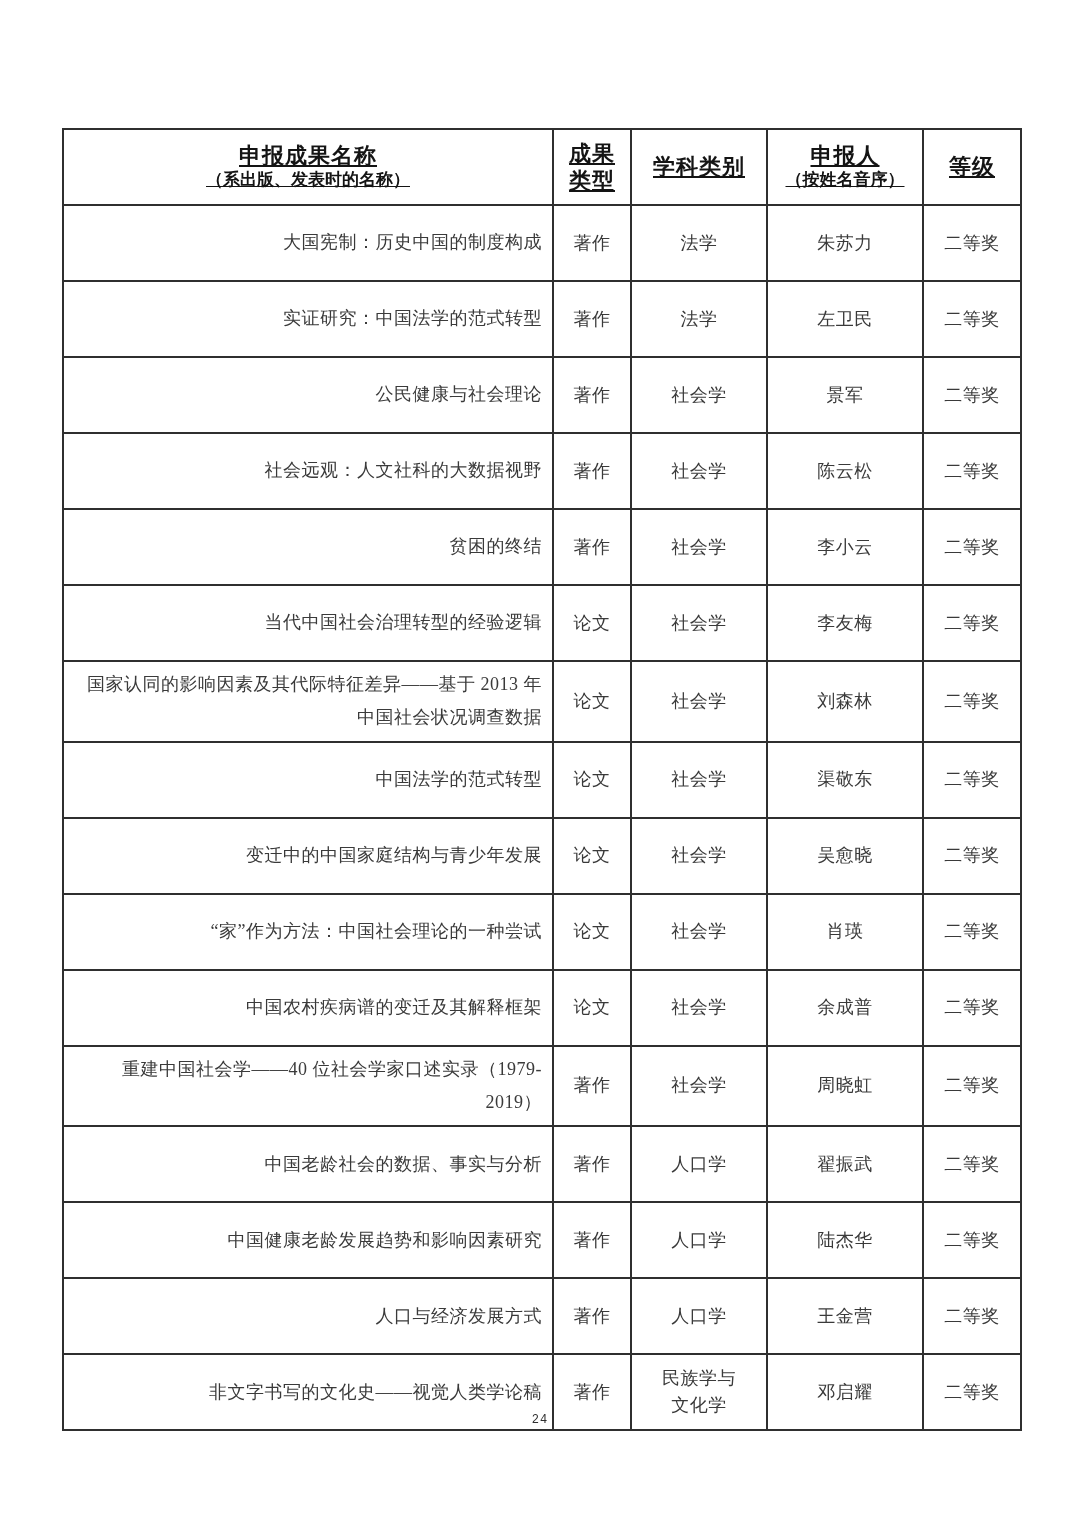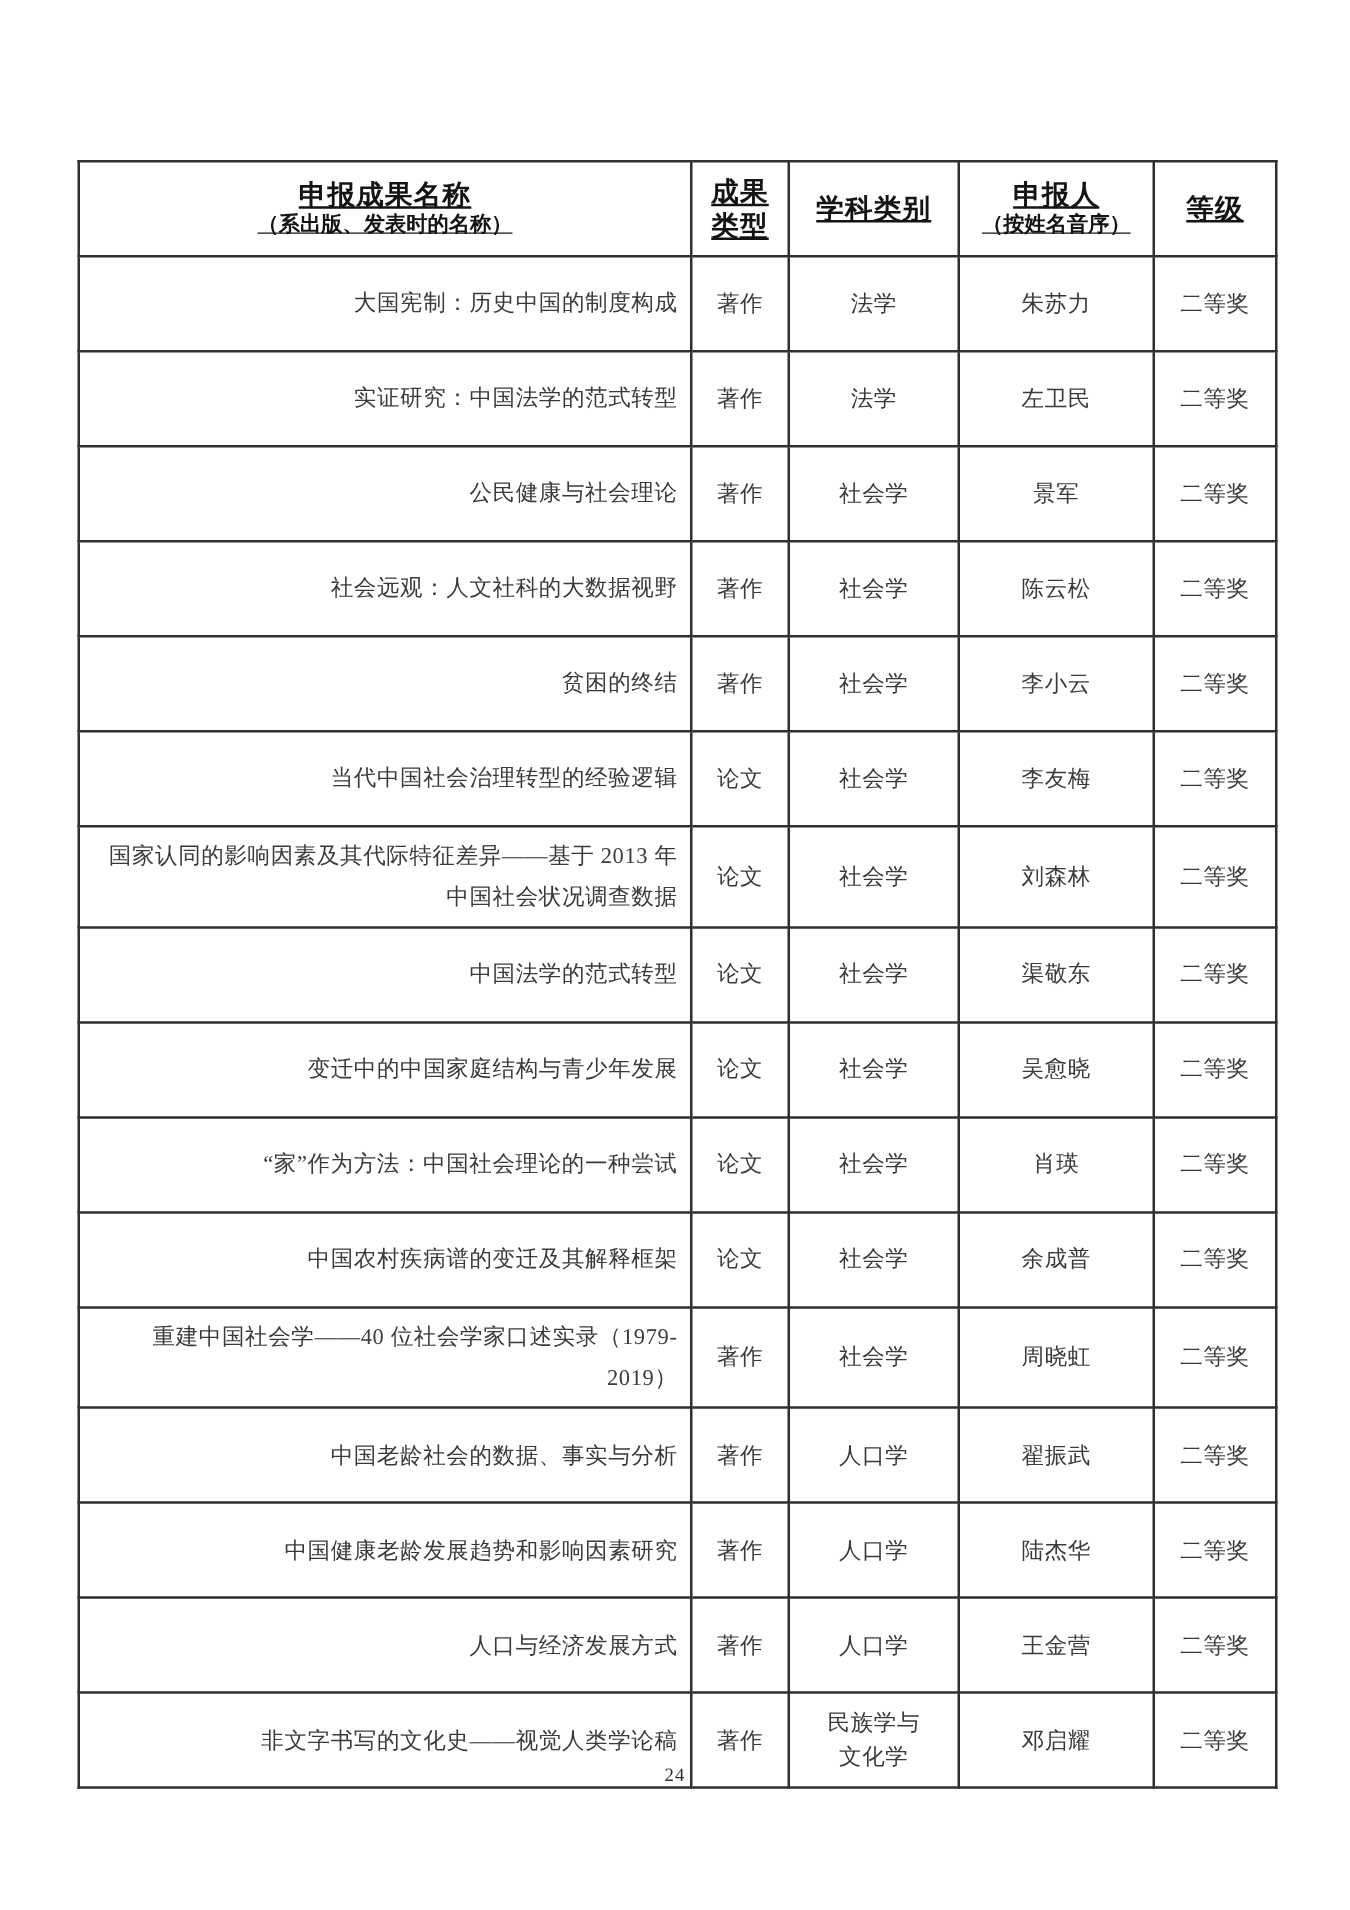"24" .page-number { font-family: none -> Liberation Mono, monospace; font-size: 15px -> 12px }
